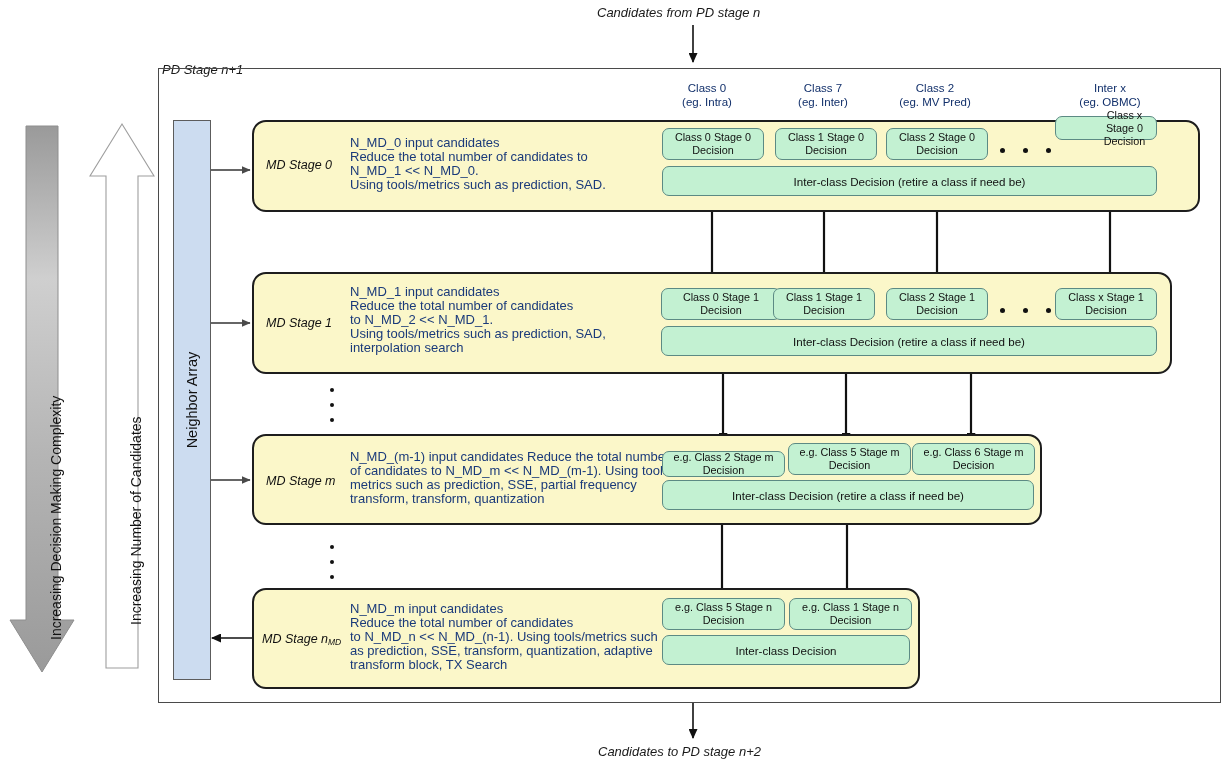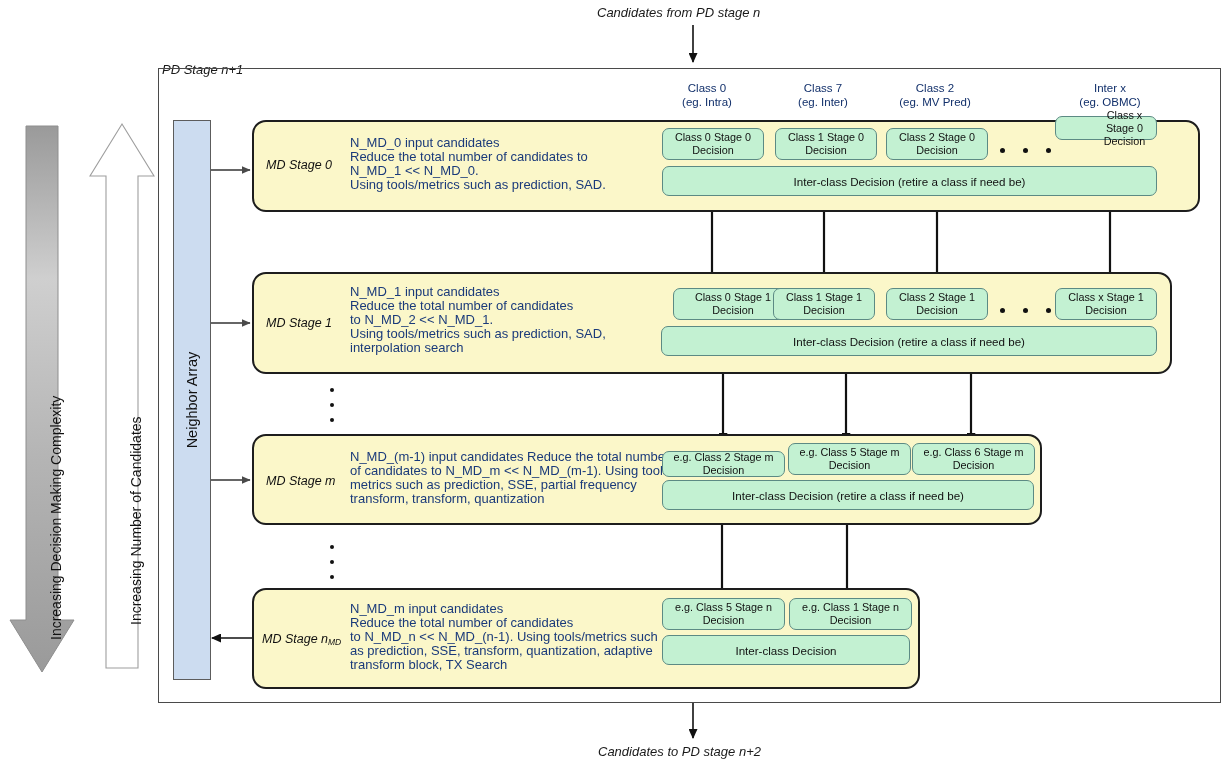"Class 0 Stage 1 Decision" div.dec { margin-left: 12px -> none }
